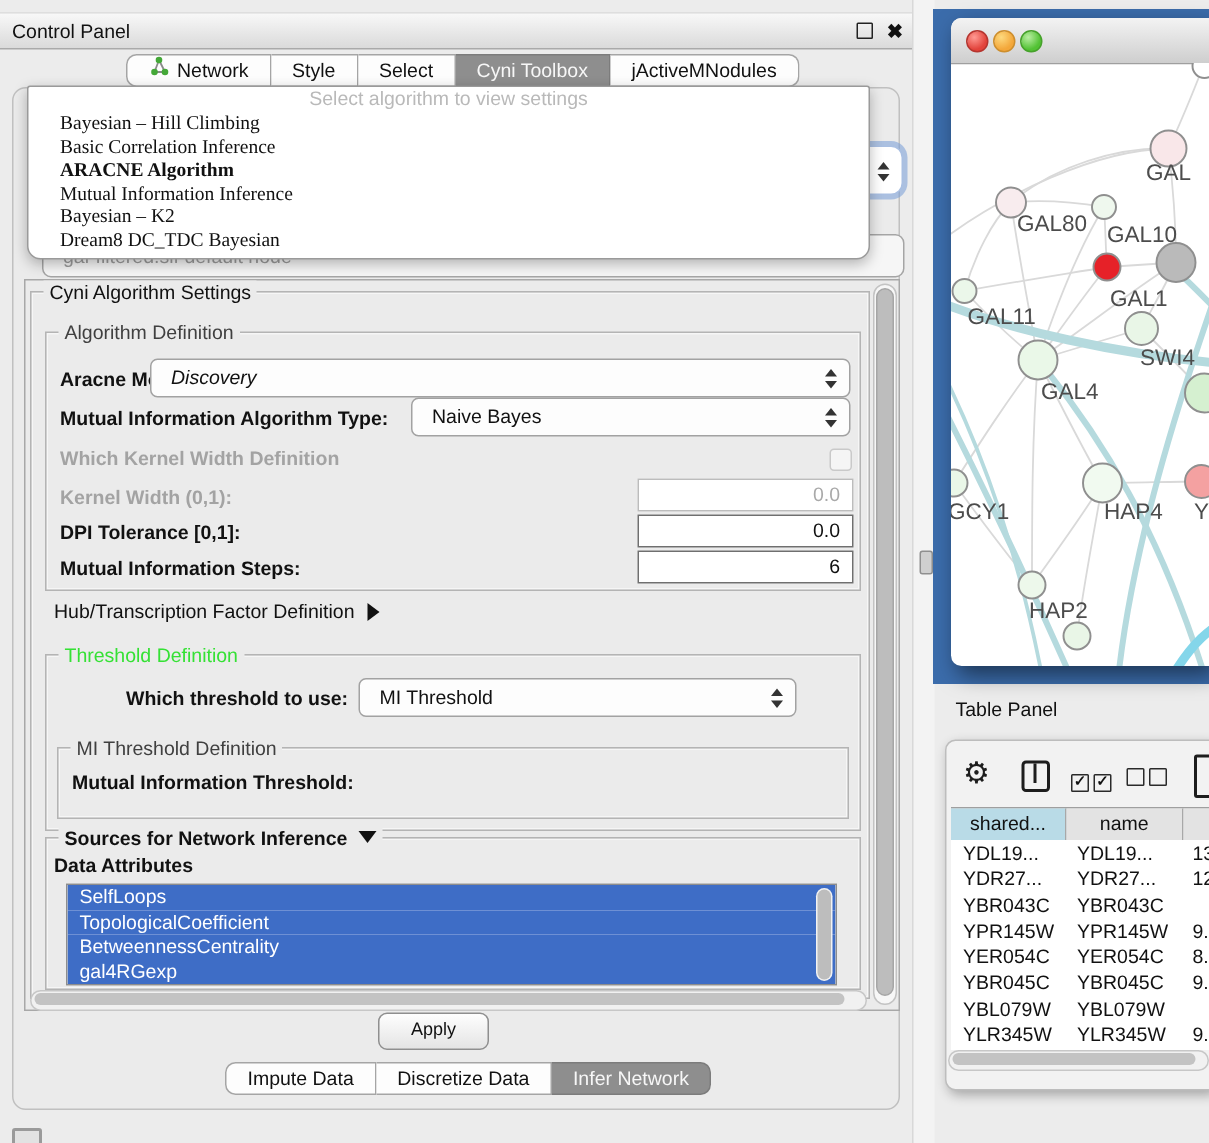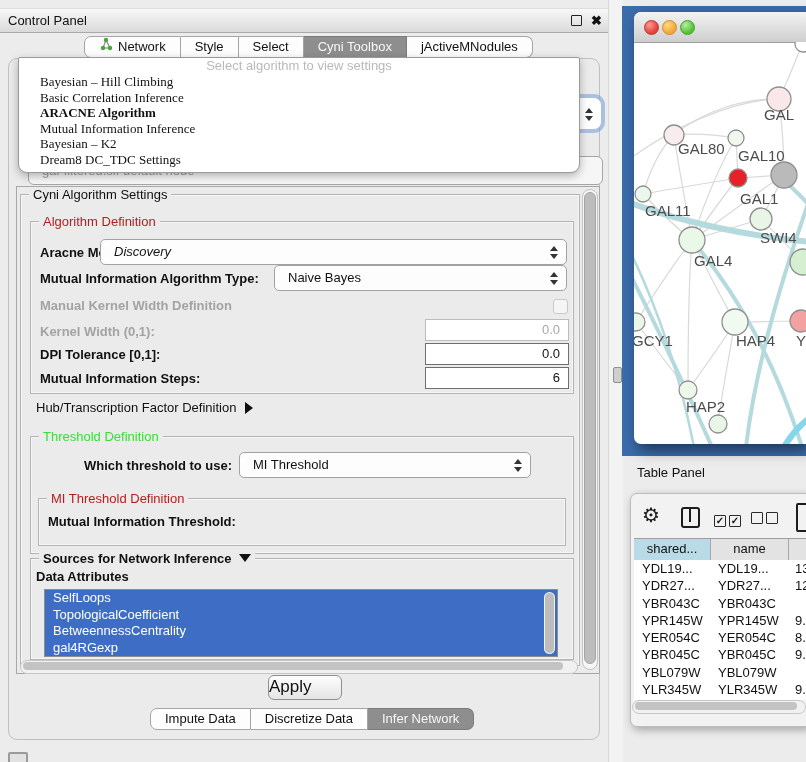"Dream8 DC_TDC Settings" div.popup-item { text: Settings -> Bayesian }
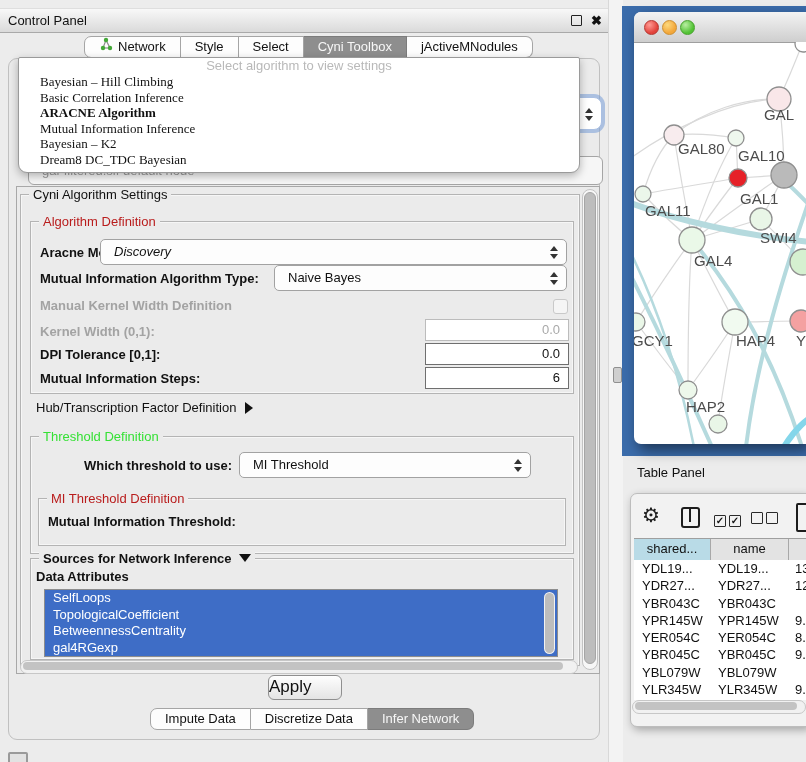"Algorithm Definition" .blue { color: #b91c1c -> #404040 }
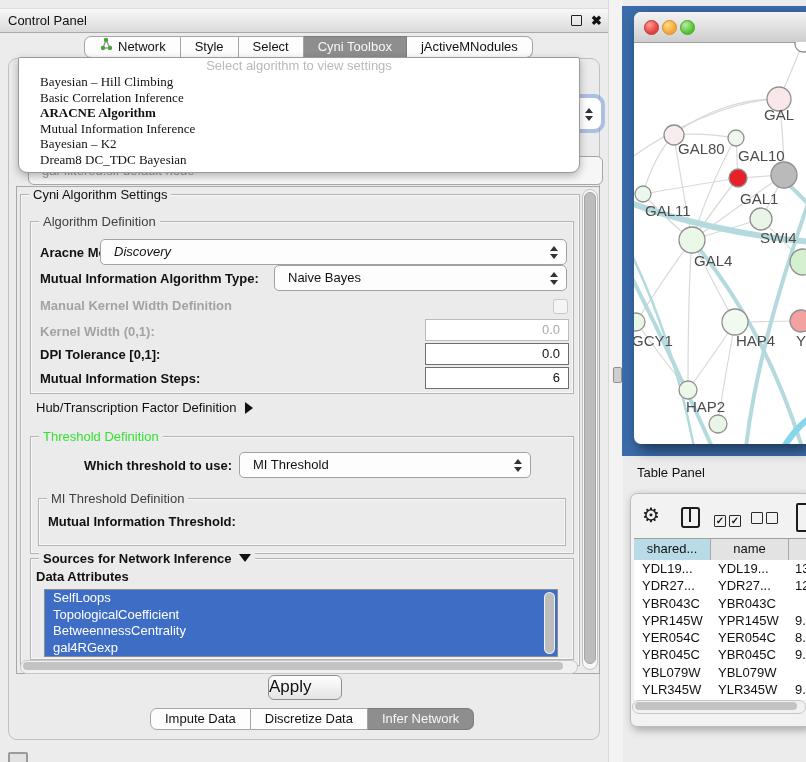"Manual Kernel Width Definition" span.lbl { text: Manual -> Which }
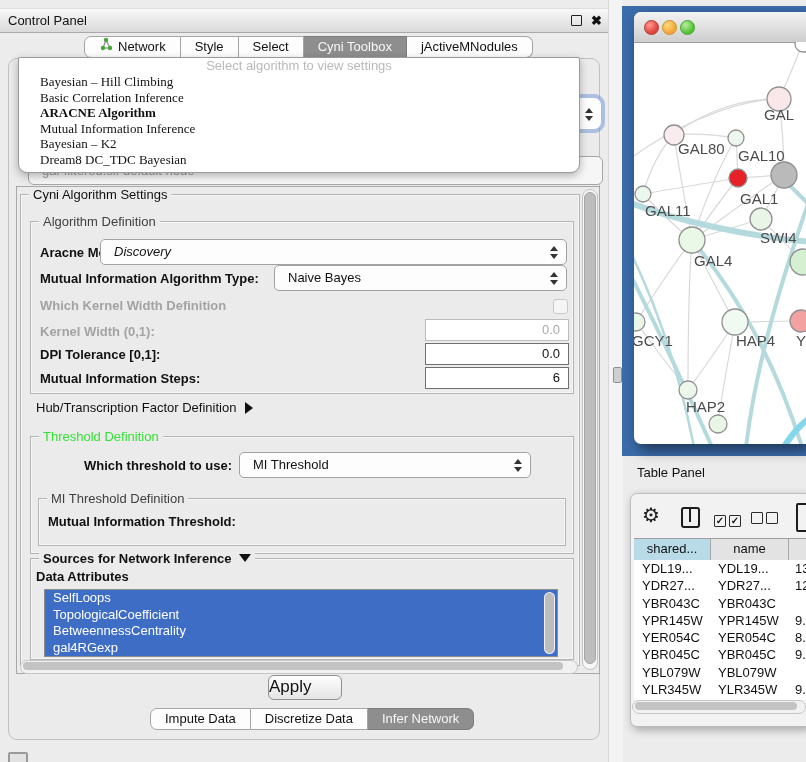"Apply" .apply-btn { font-size: 17px -> 12px; left: 268px -> 252px; text-align: none -> center }
